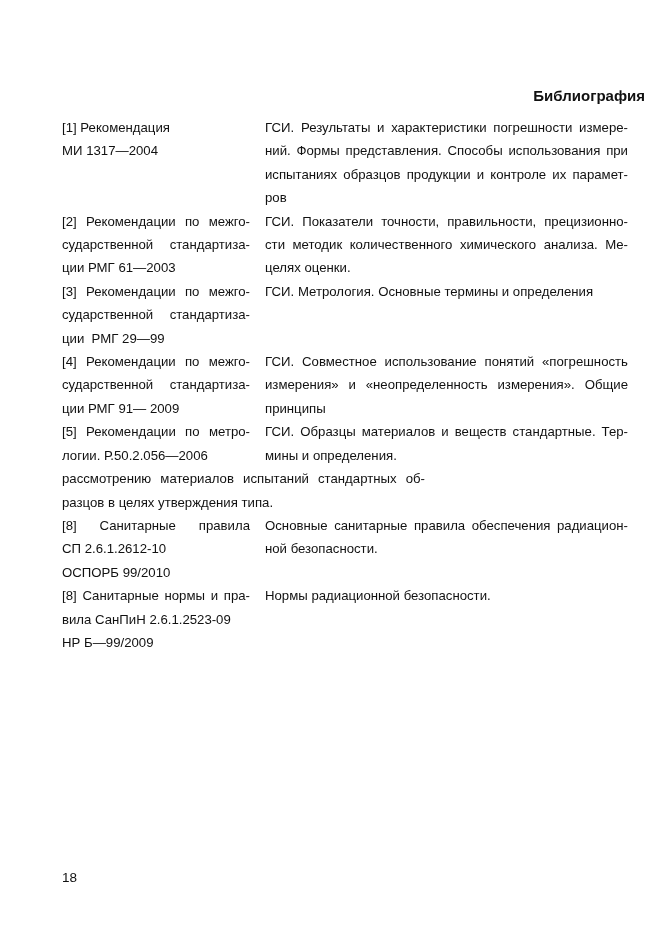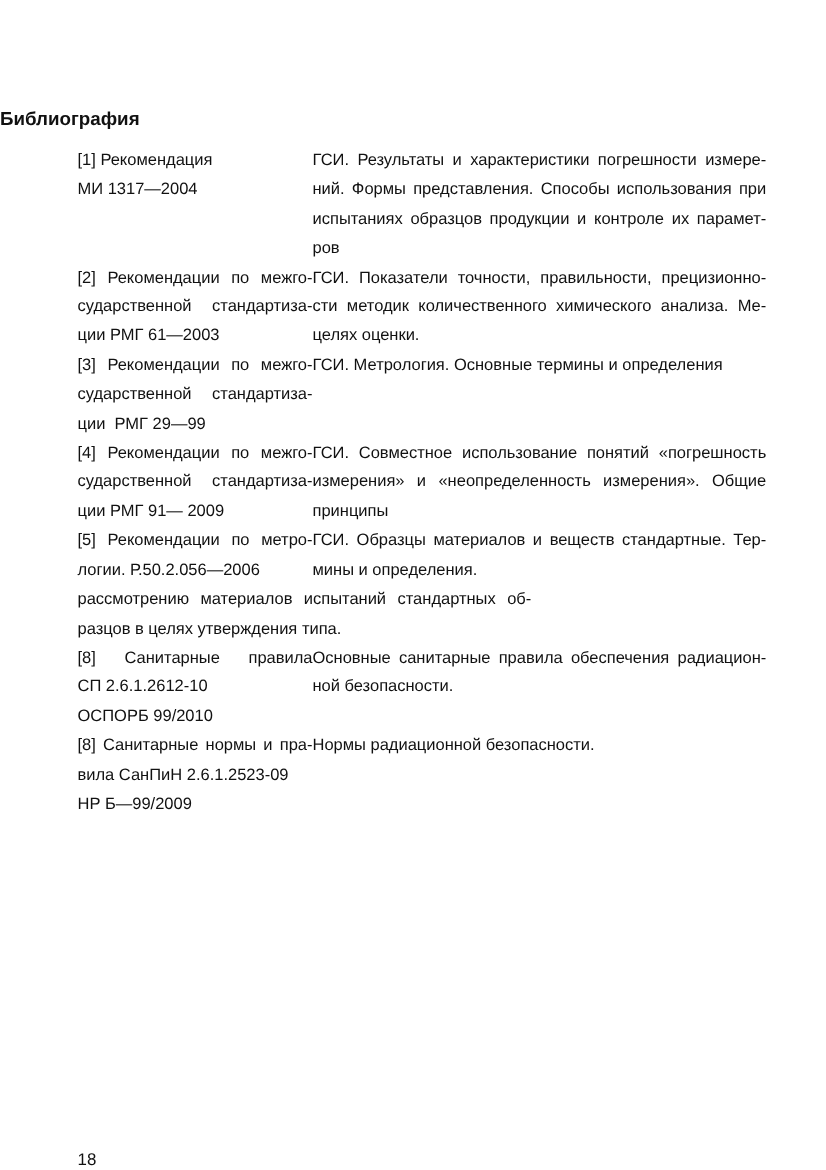"Библиография" .title { text-align: left -> right }
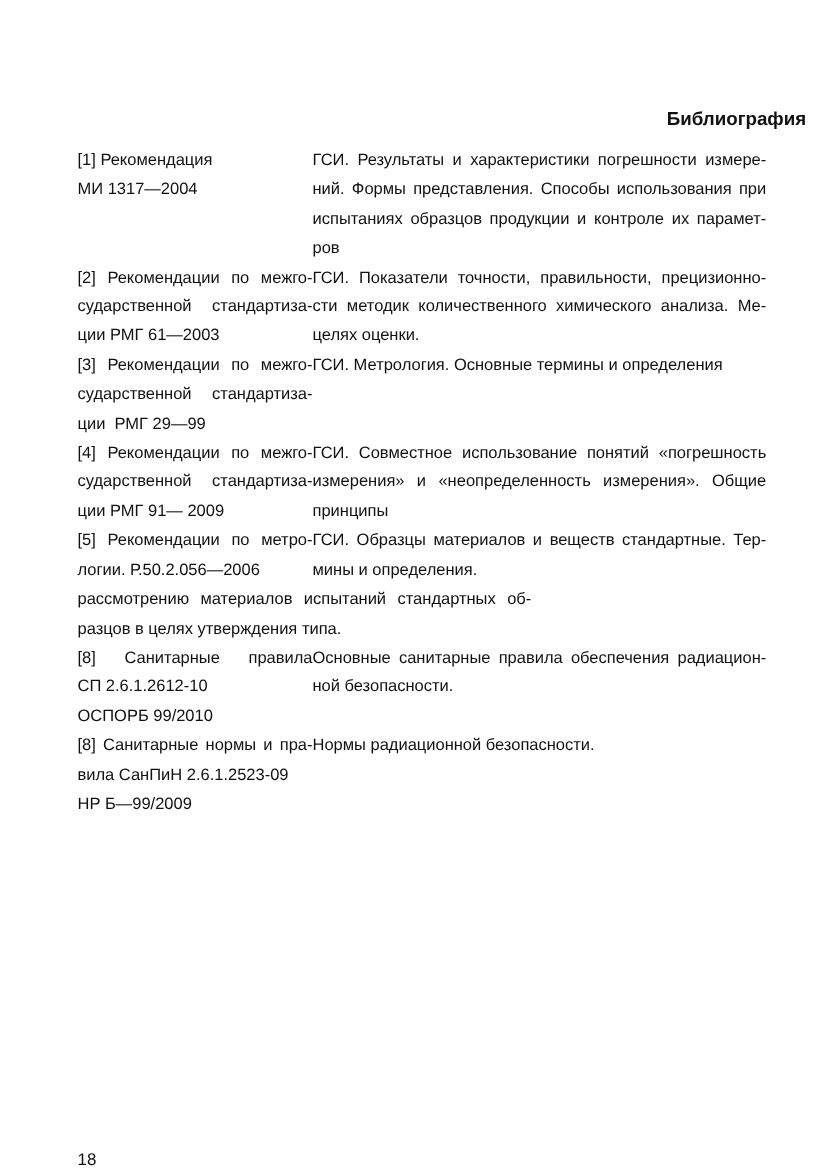"[1] Рекомендация" .ref { margin-right: none -> 15px }
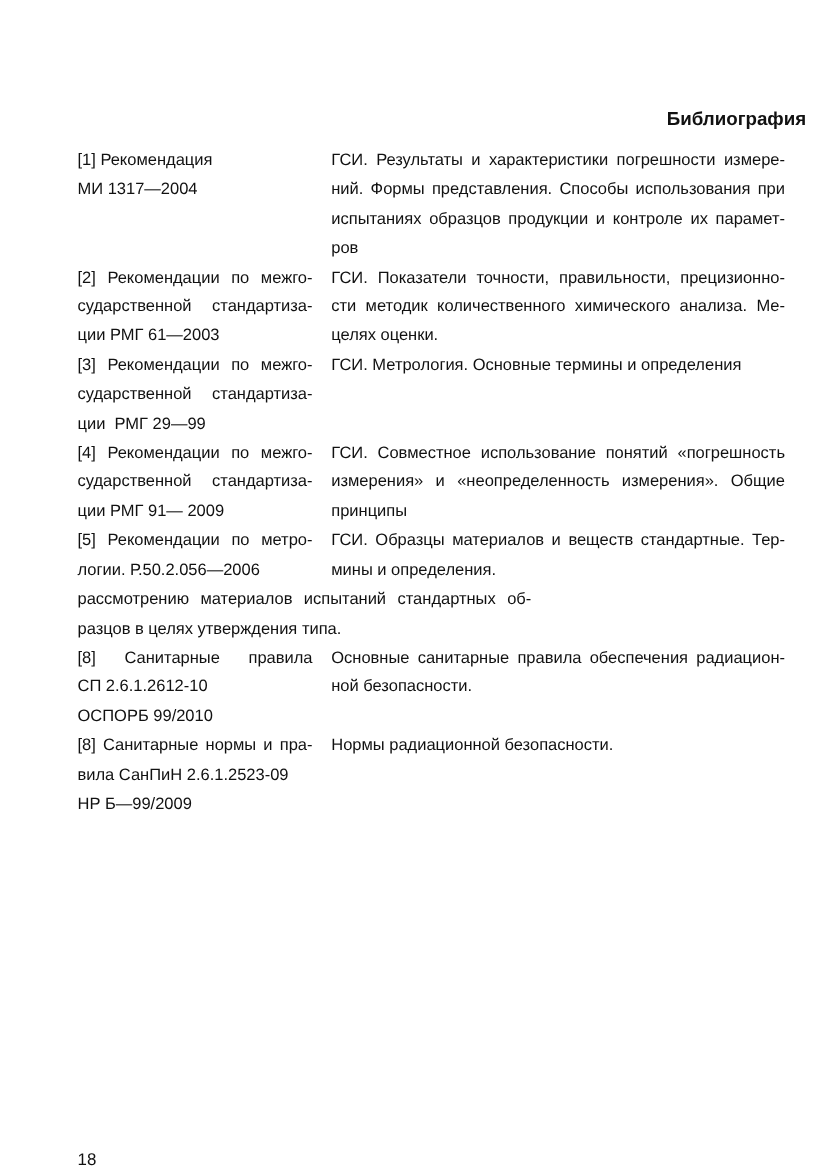"18" .pagenum { top: 920px -> 870px }
